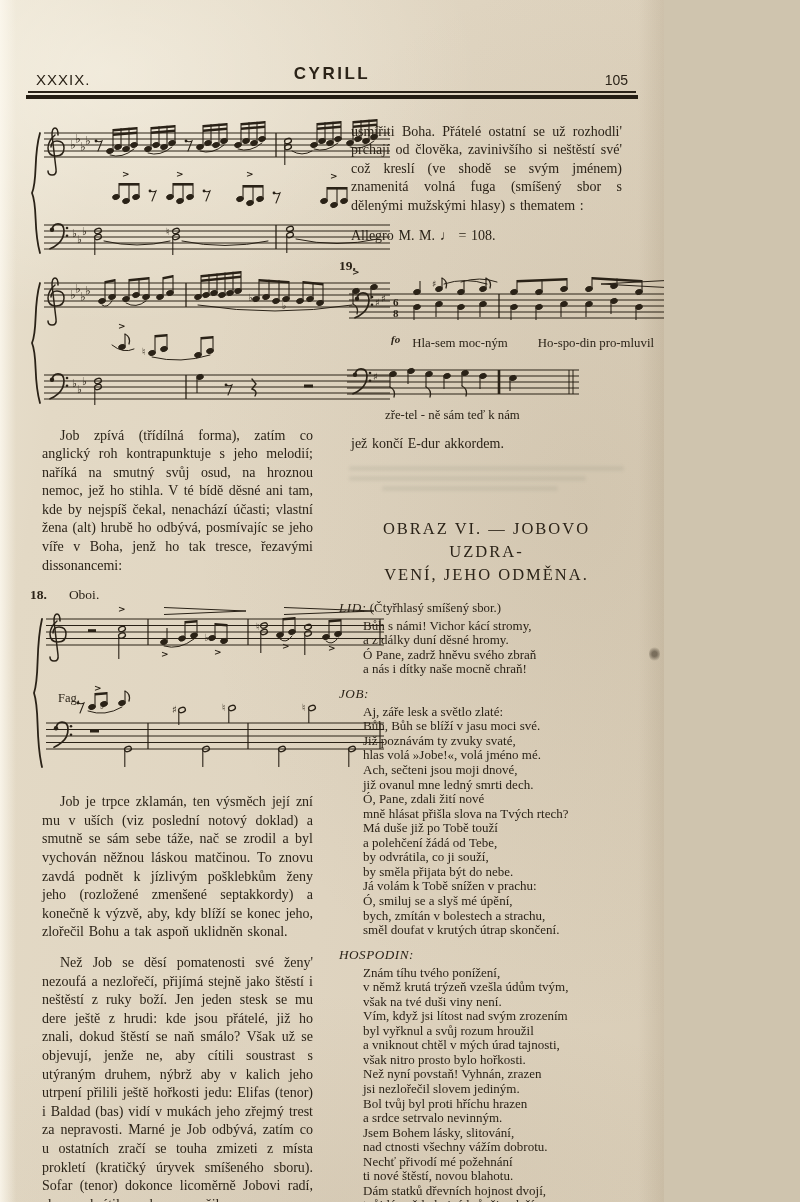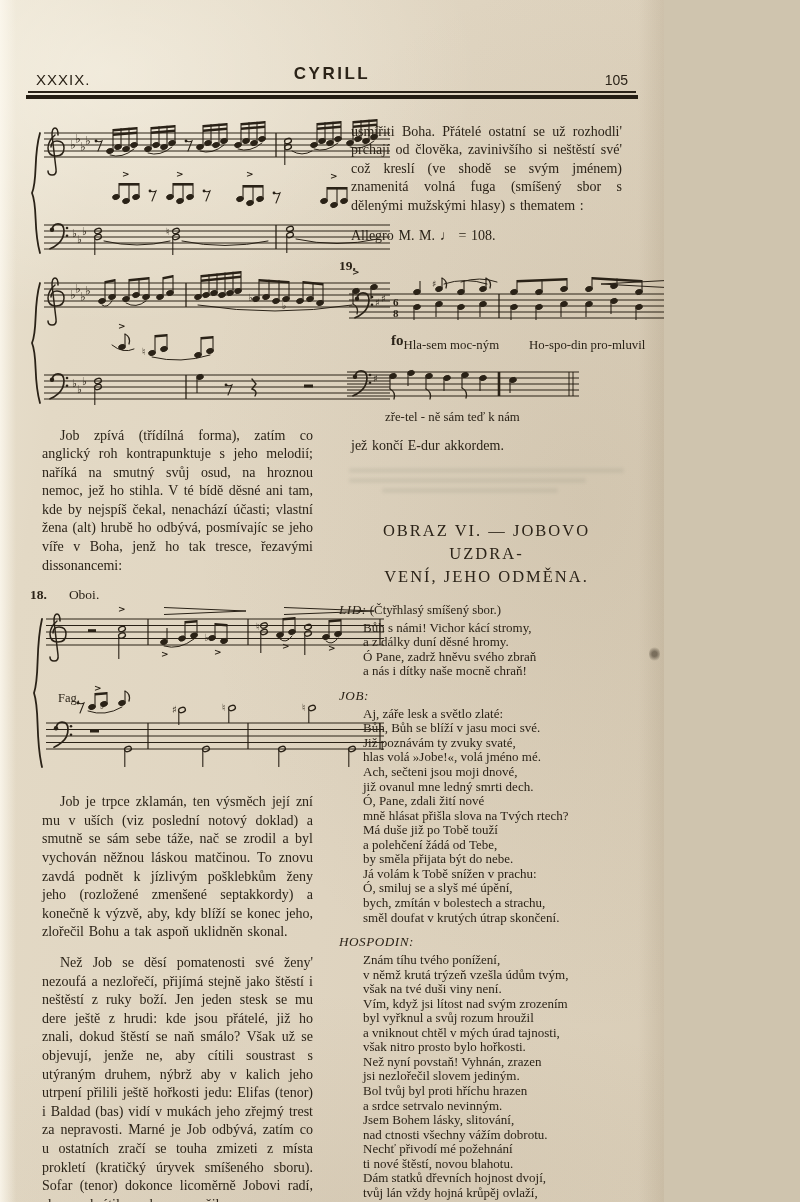"fo" .lyrics .fo { font-size: 15px -> 11px; font-style: none -> italic; margin-right: none -> 12px }
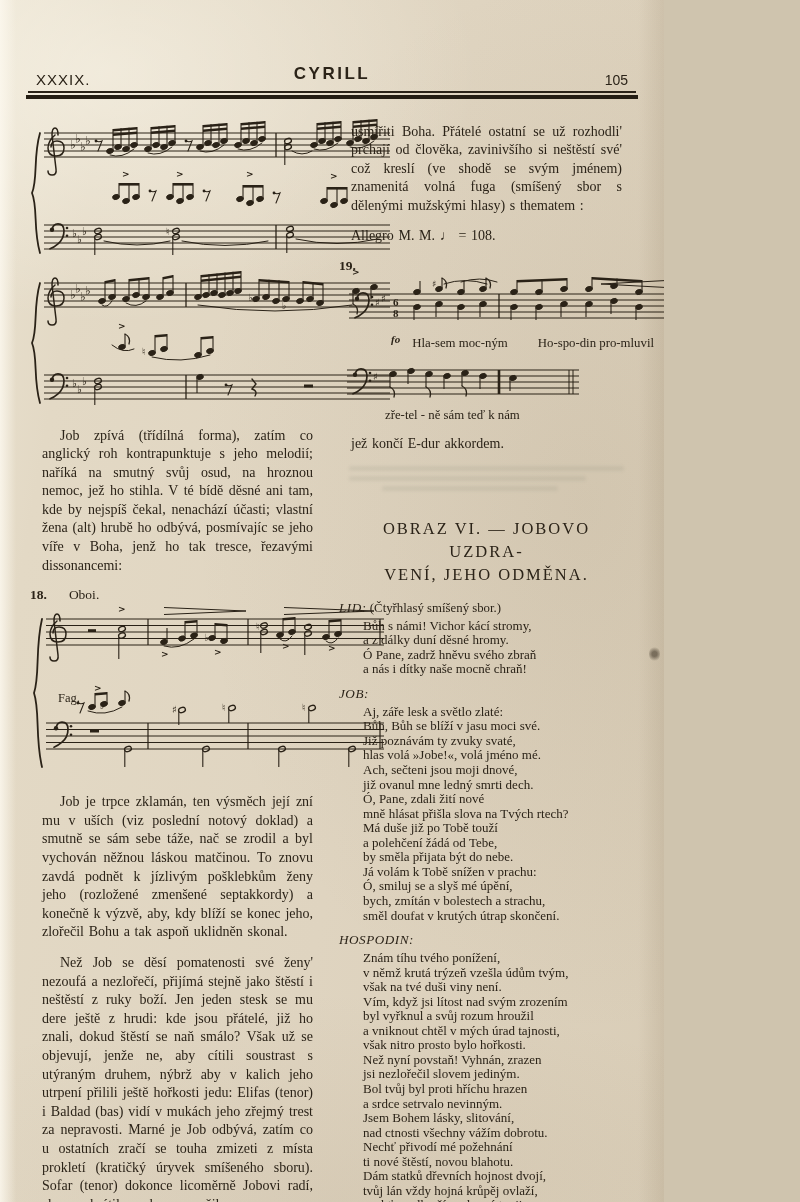"by odvrátila, co ji souží," div.vl { html: none -> <div>by odvrátila, co ji souží,</div> }
